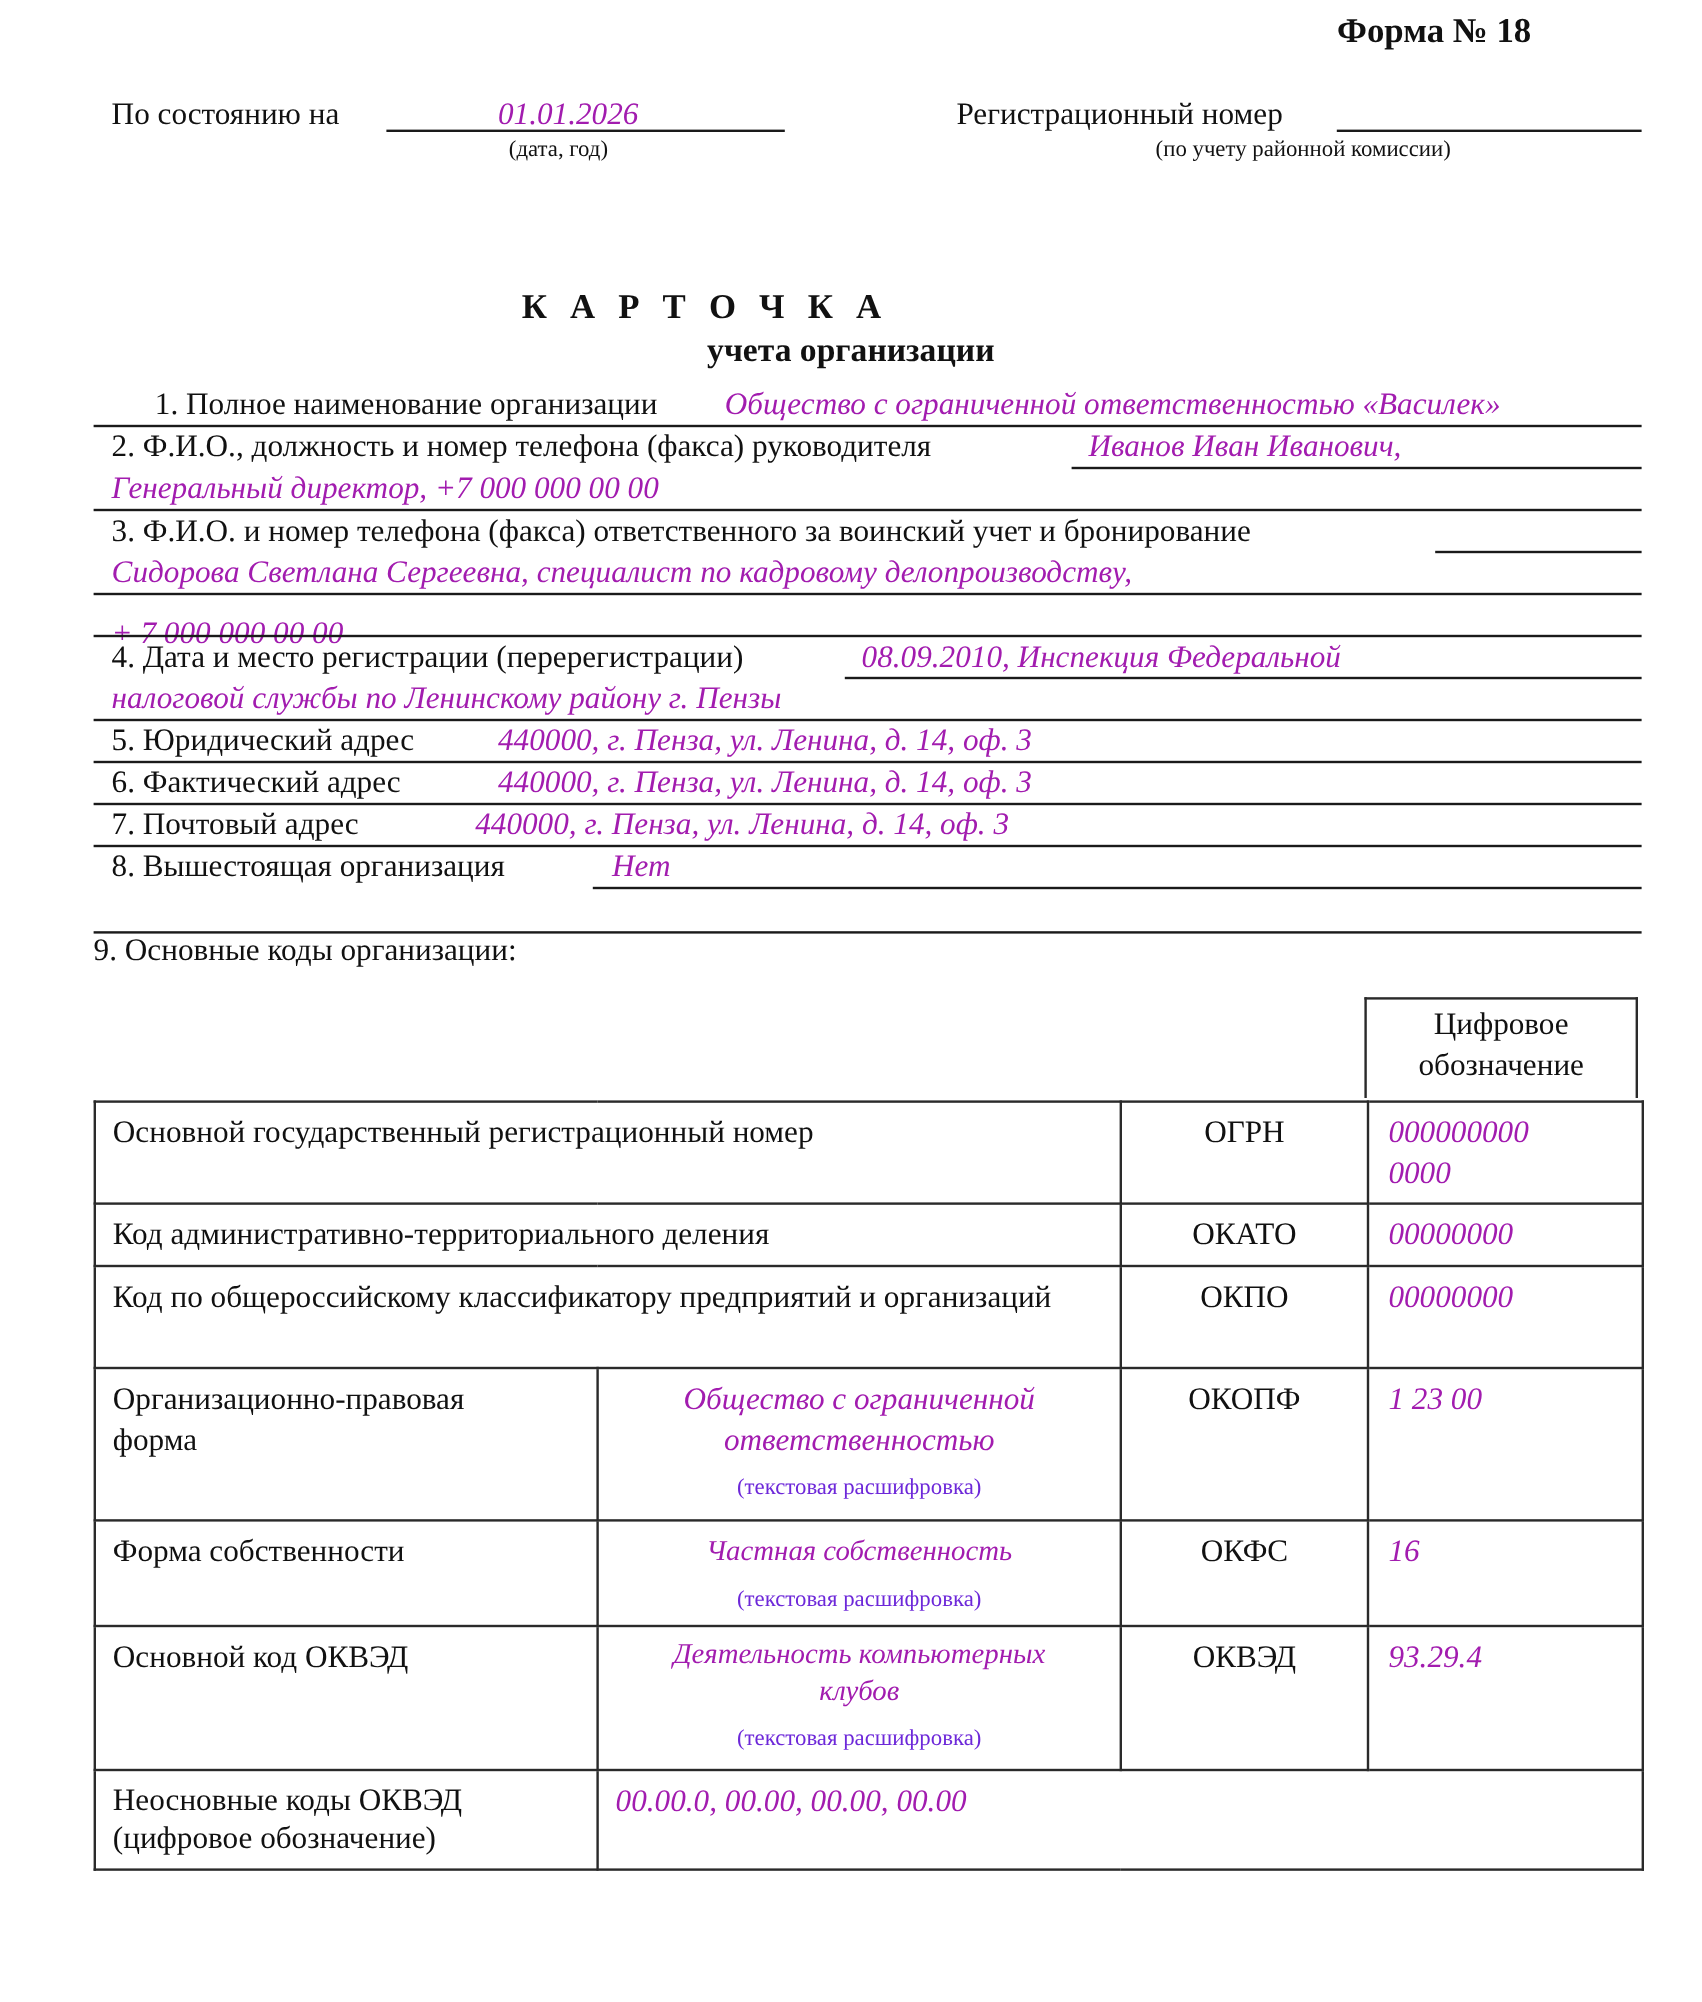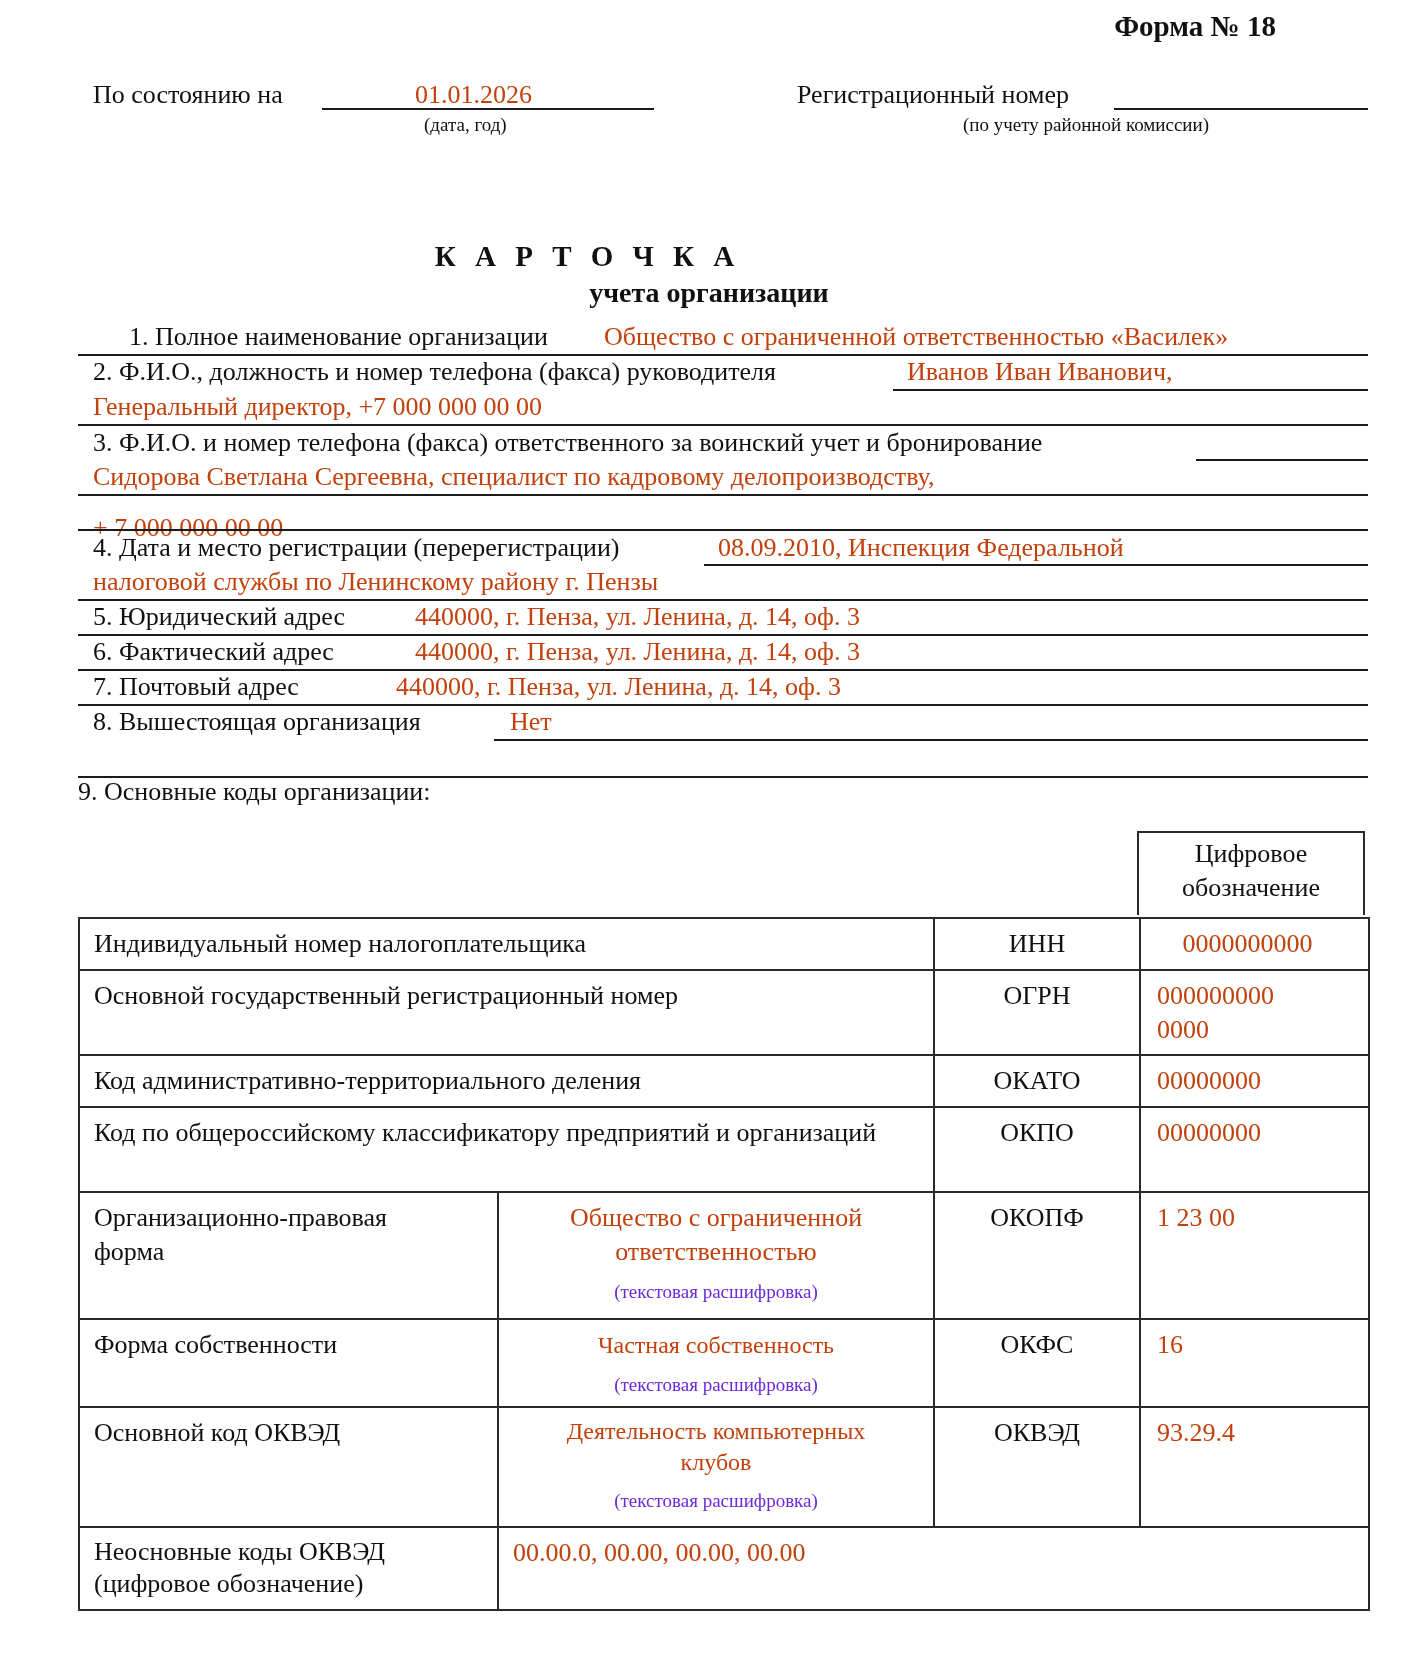"01.01.2026" .red { color: #c2410c -> #a21caf; font-style: none -> italic }
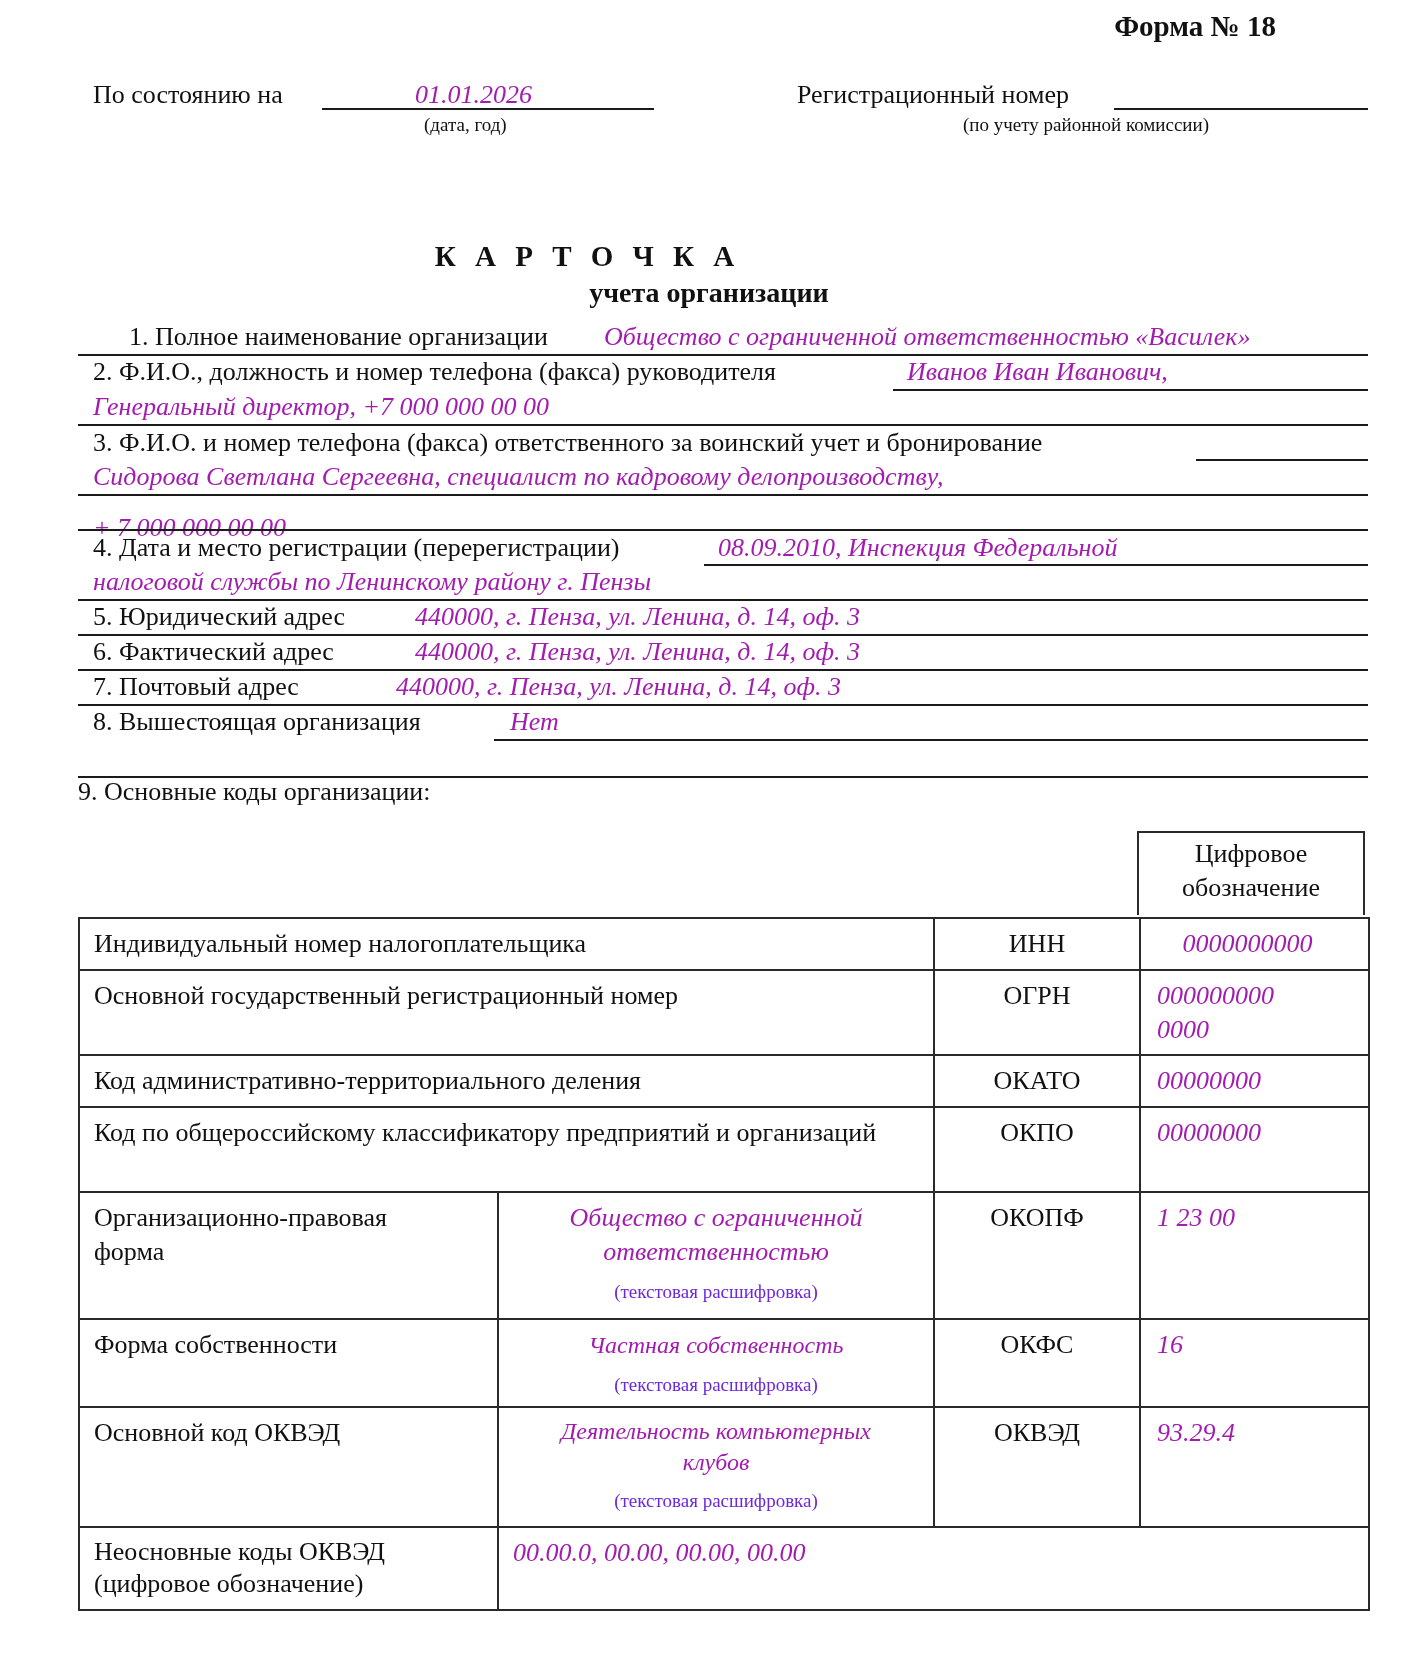"Индивидуальный номер налогоплательщика" tr { html: <tr> <td>Индивидуальный номер налогоплательщика</td> <td>ИНН</td> <td>0000000000</td> </tr> -> none }
